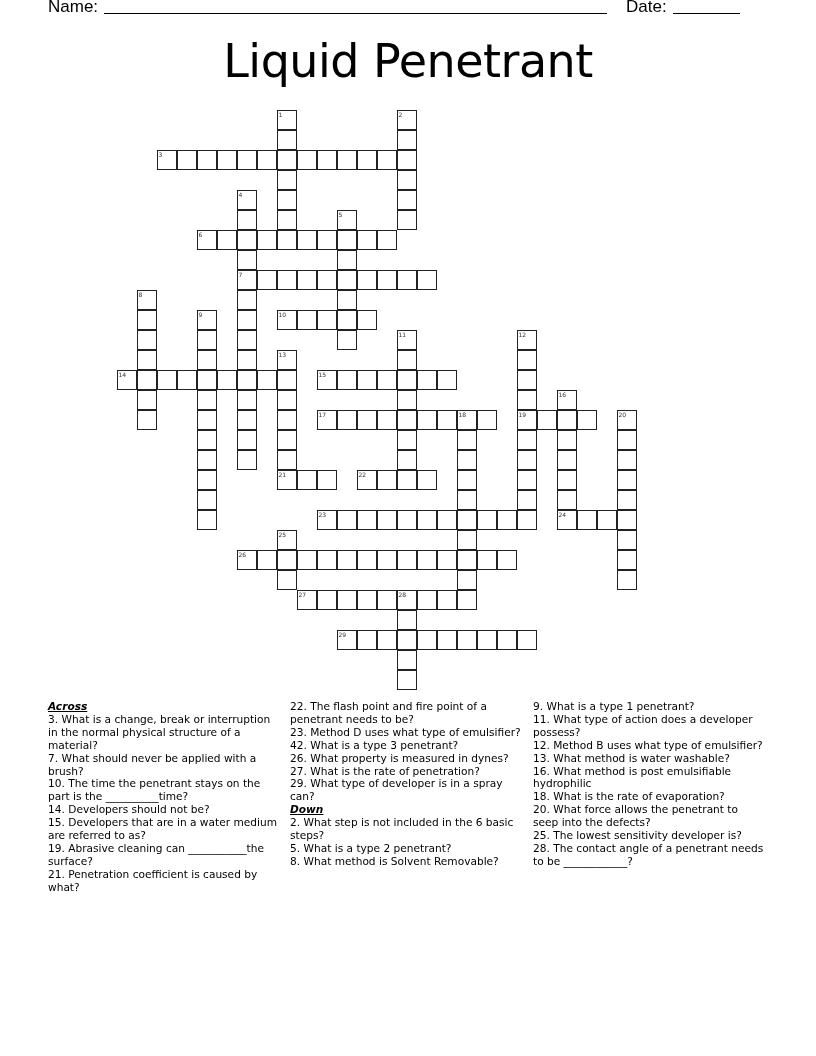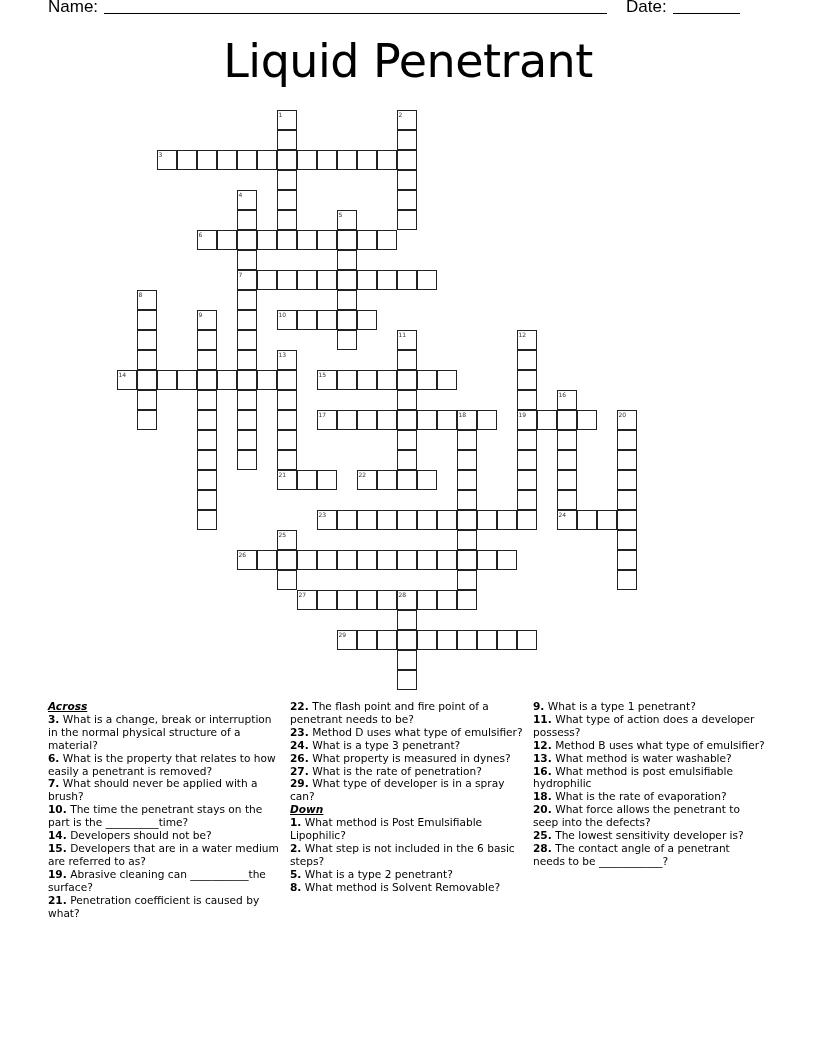"22." .clue b { font-weight: bold -> normal }
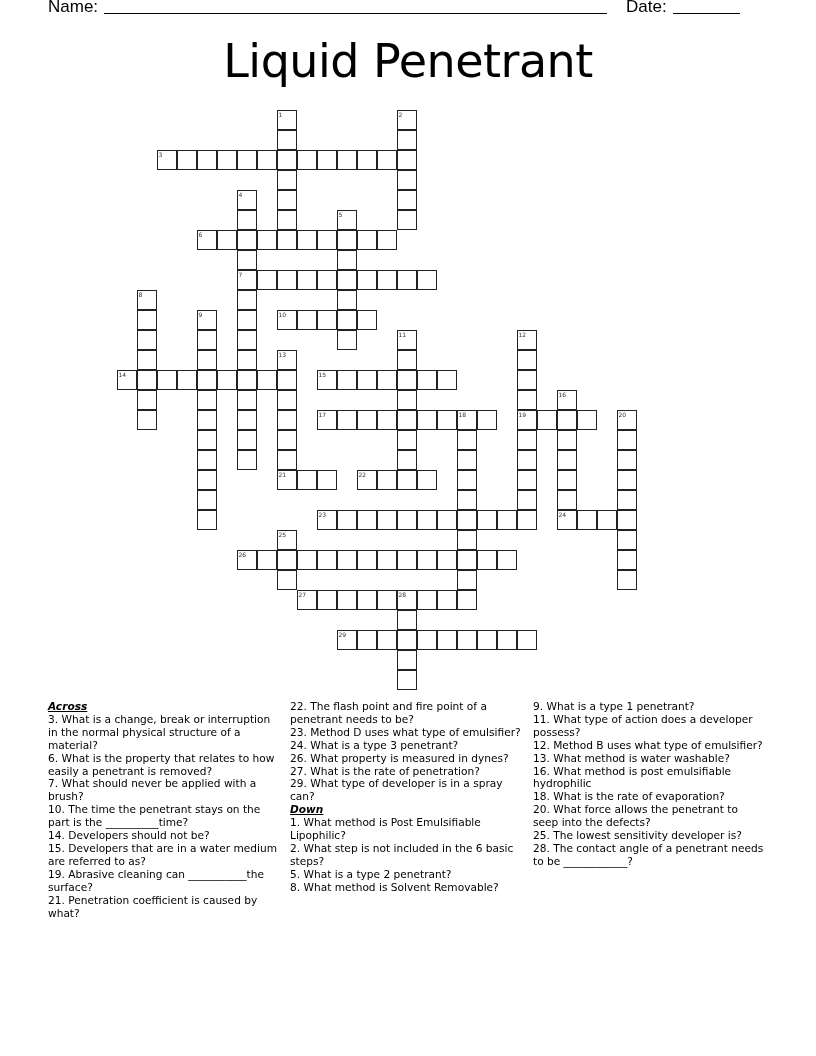"24." b { text: 24 -> 42 }
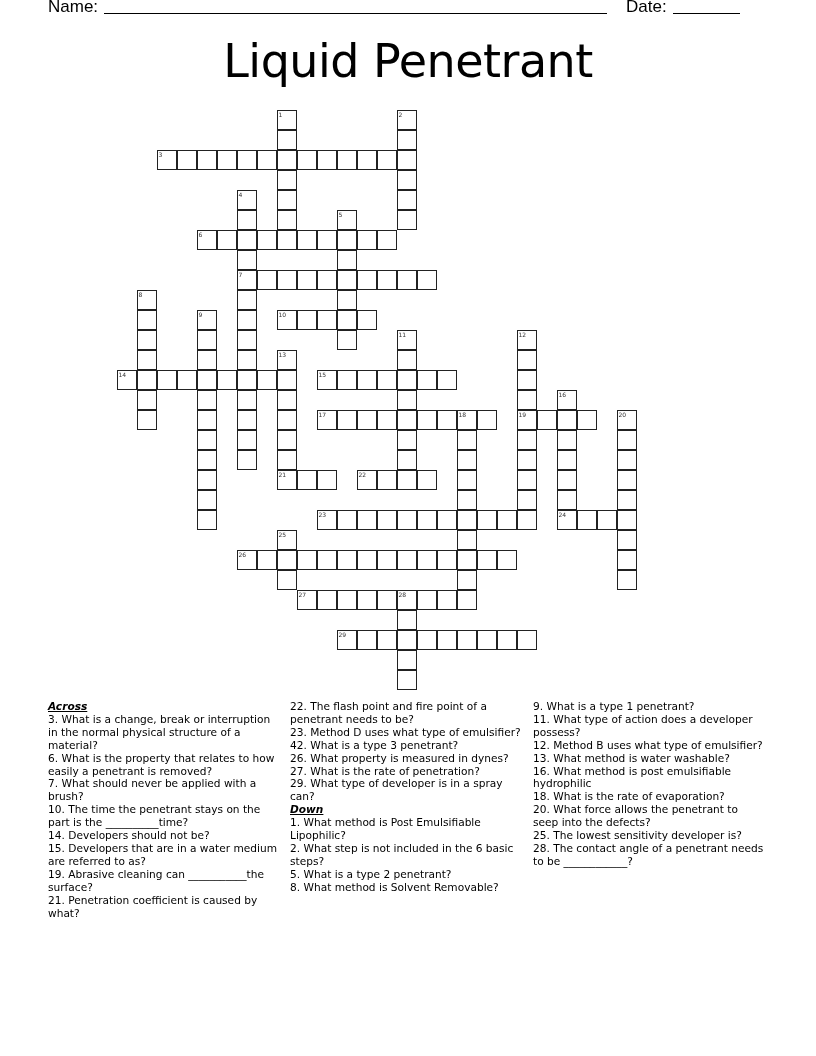"6. What is the property" div.clue { html: <div><b>6.</b> <span>What is the property that relates to how easily a penetrant is removed?</span></div> -> none }
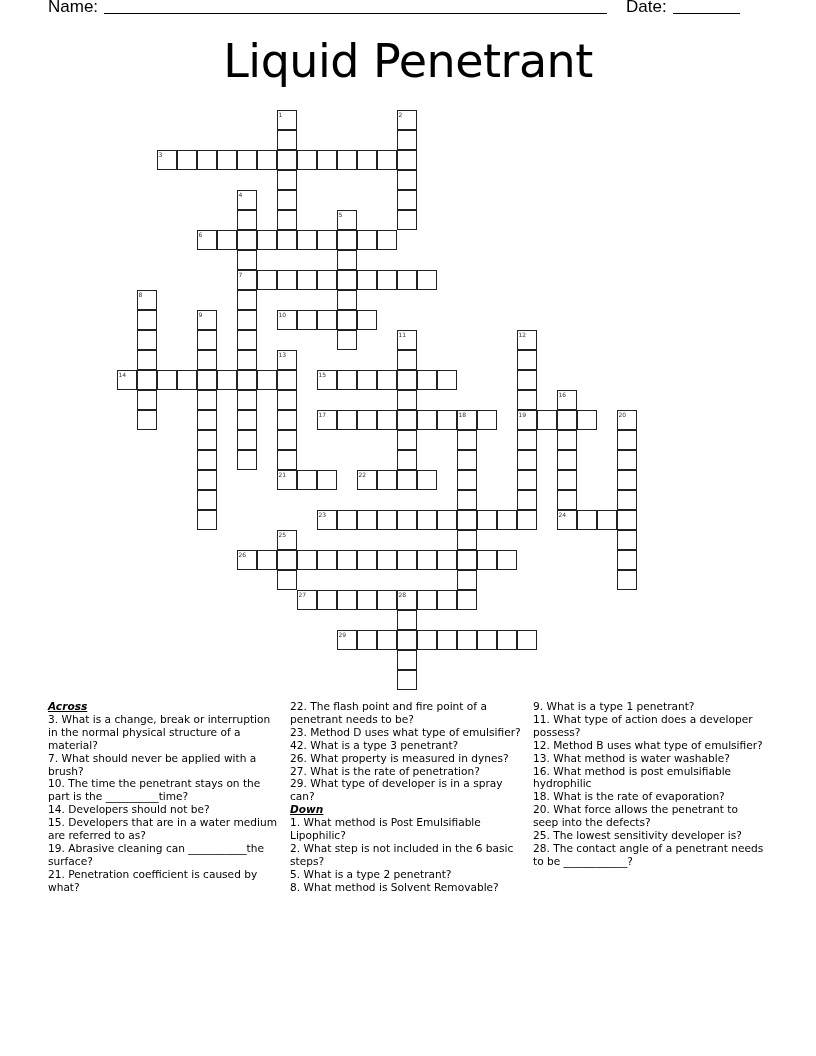"1. What method is Post" div.clue { html: <div><b>1.</b> <span>What method is Post Emulsifiable Lipophilic?</span></div> -> none }
